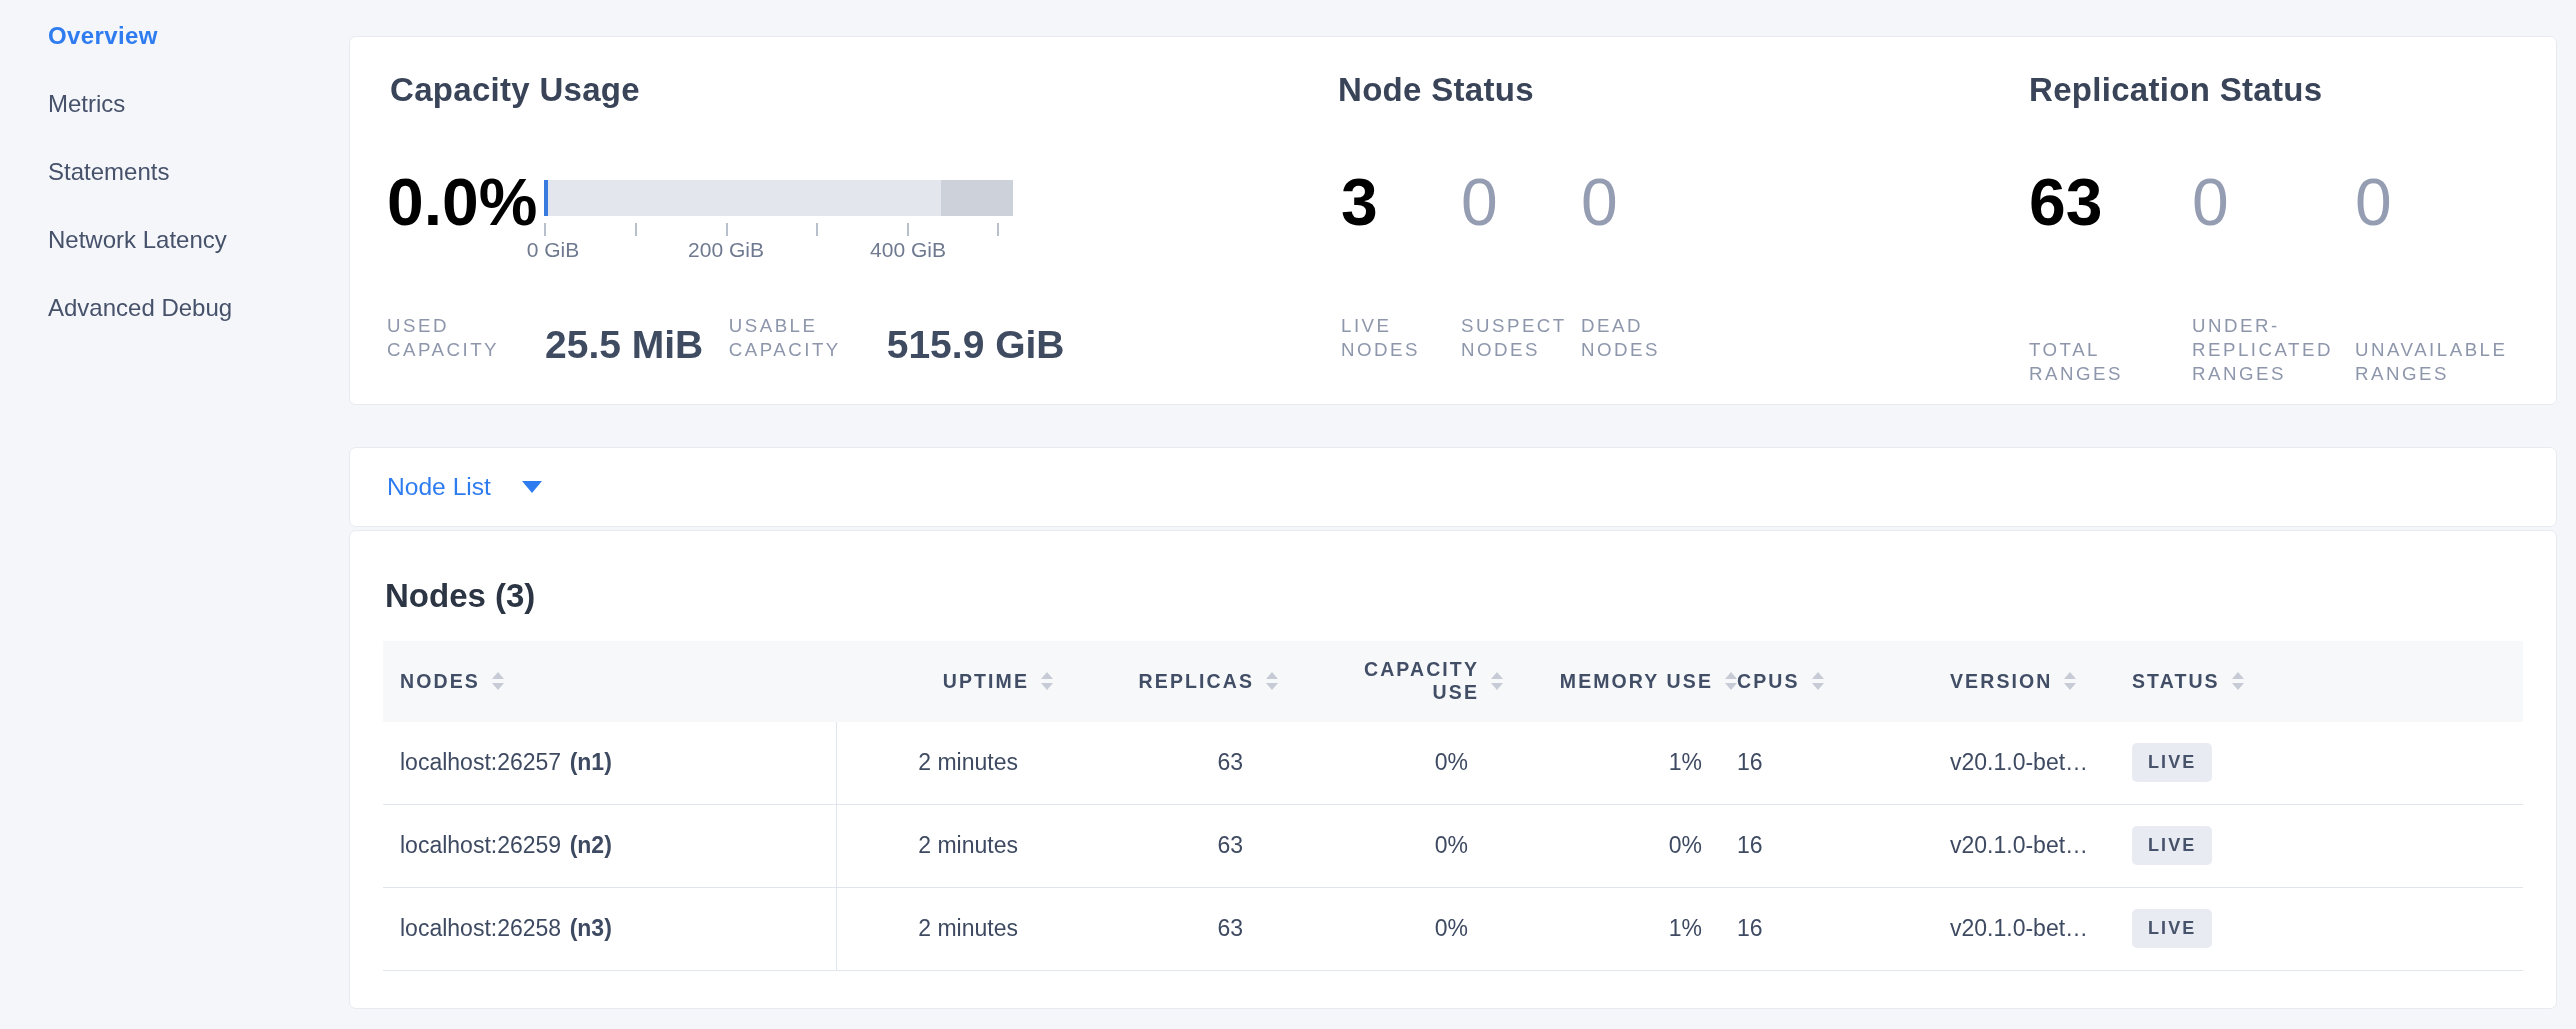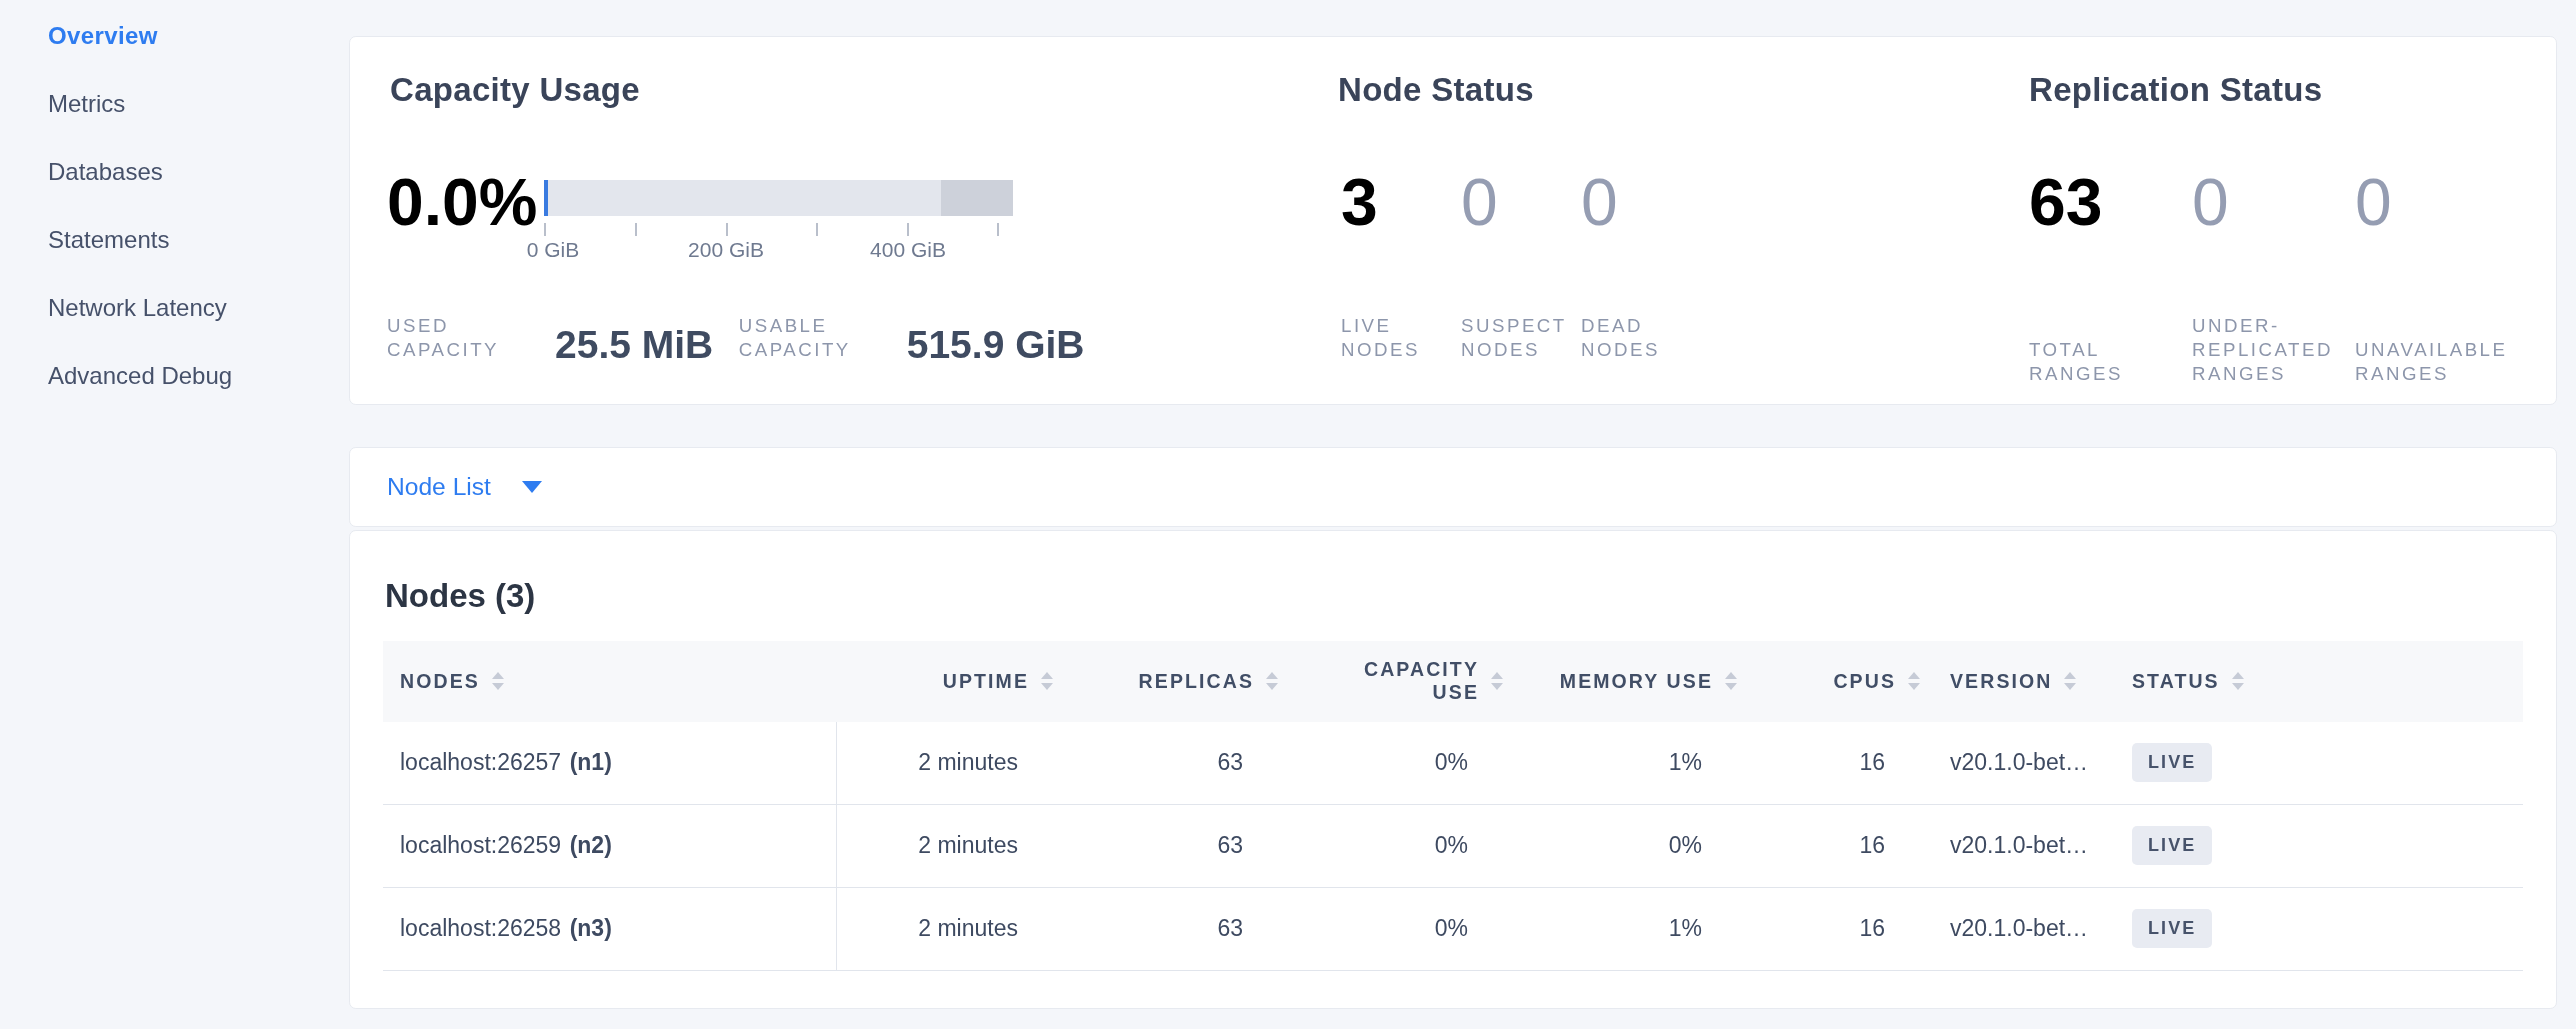"Databases" a.side-item { html: <a>Databases</a> -> none }
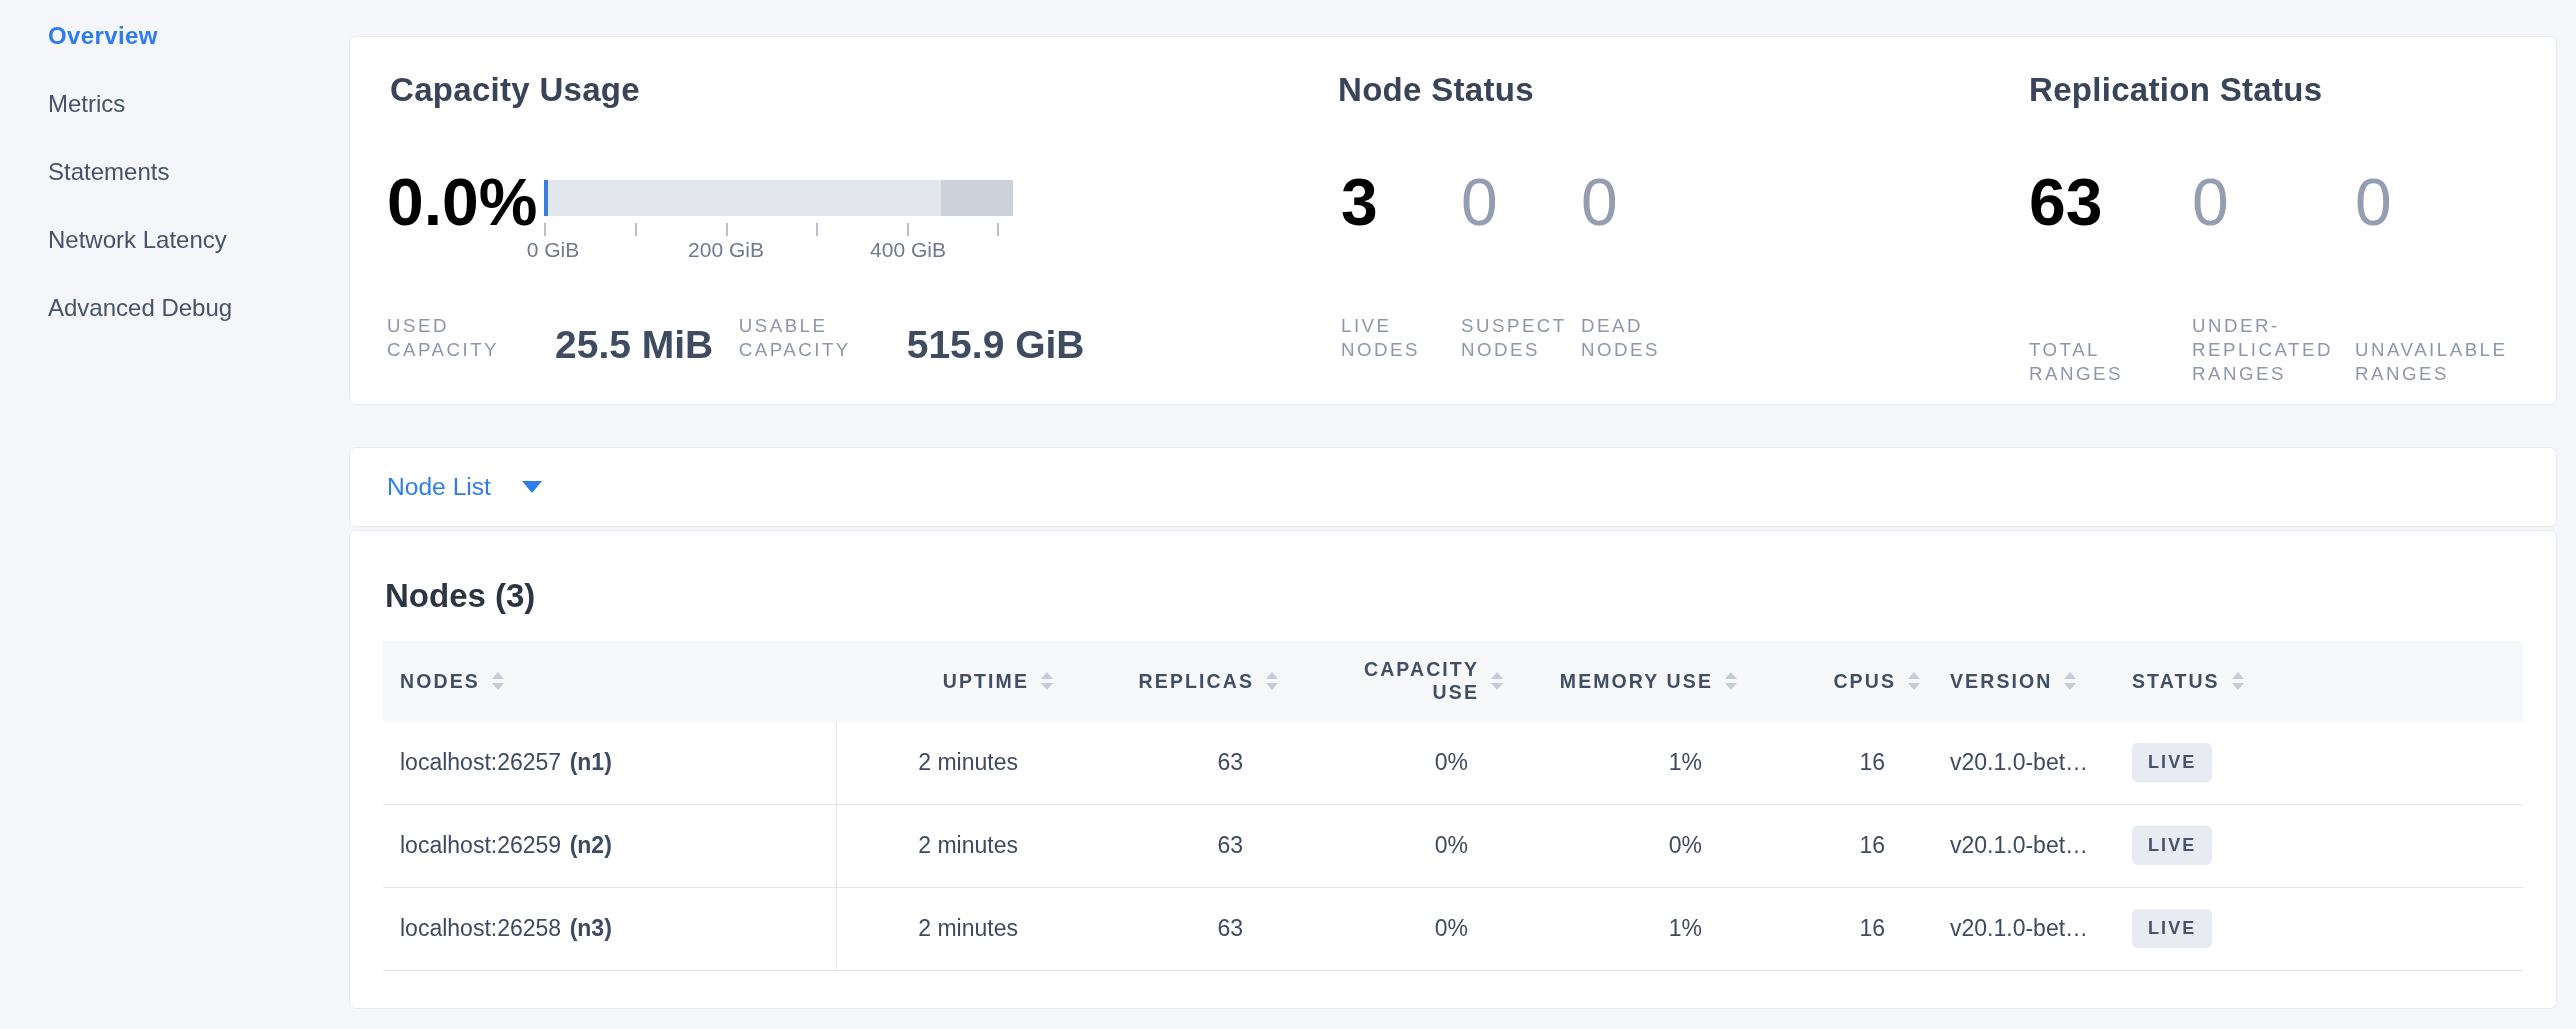"25.5 MiB" .stat-value { margin-left: 32px -> 22px }
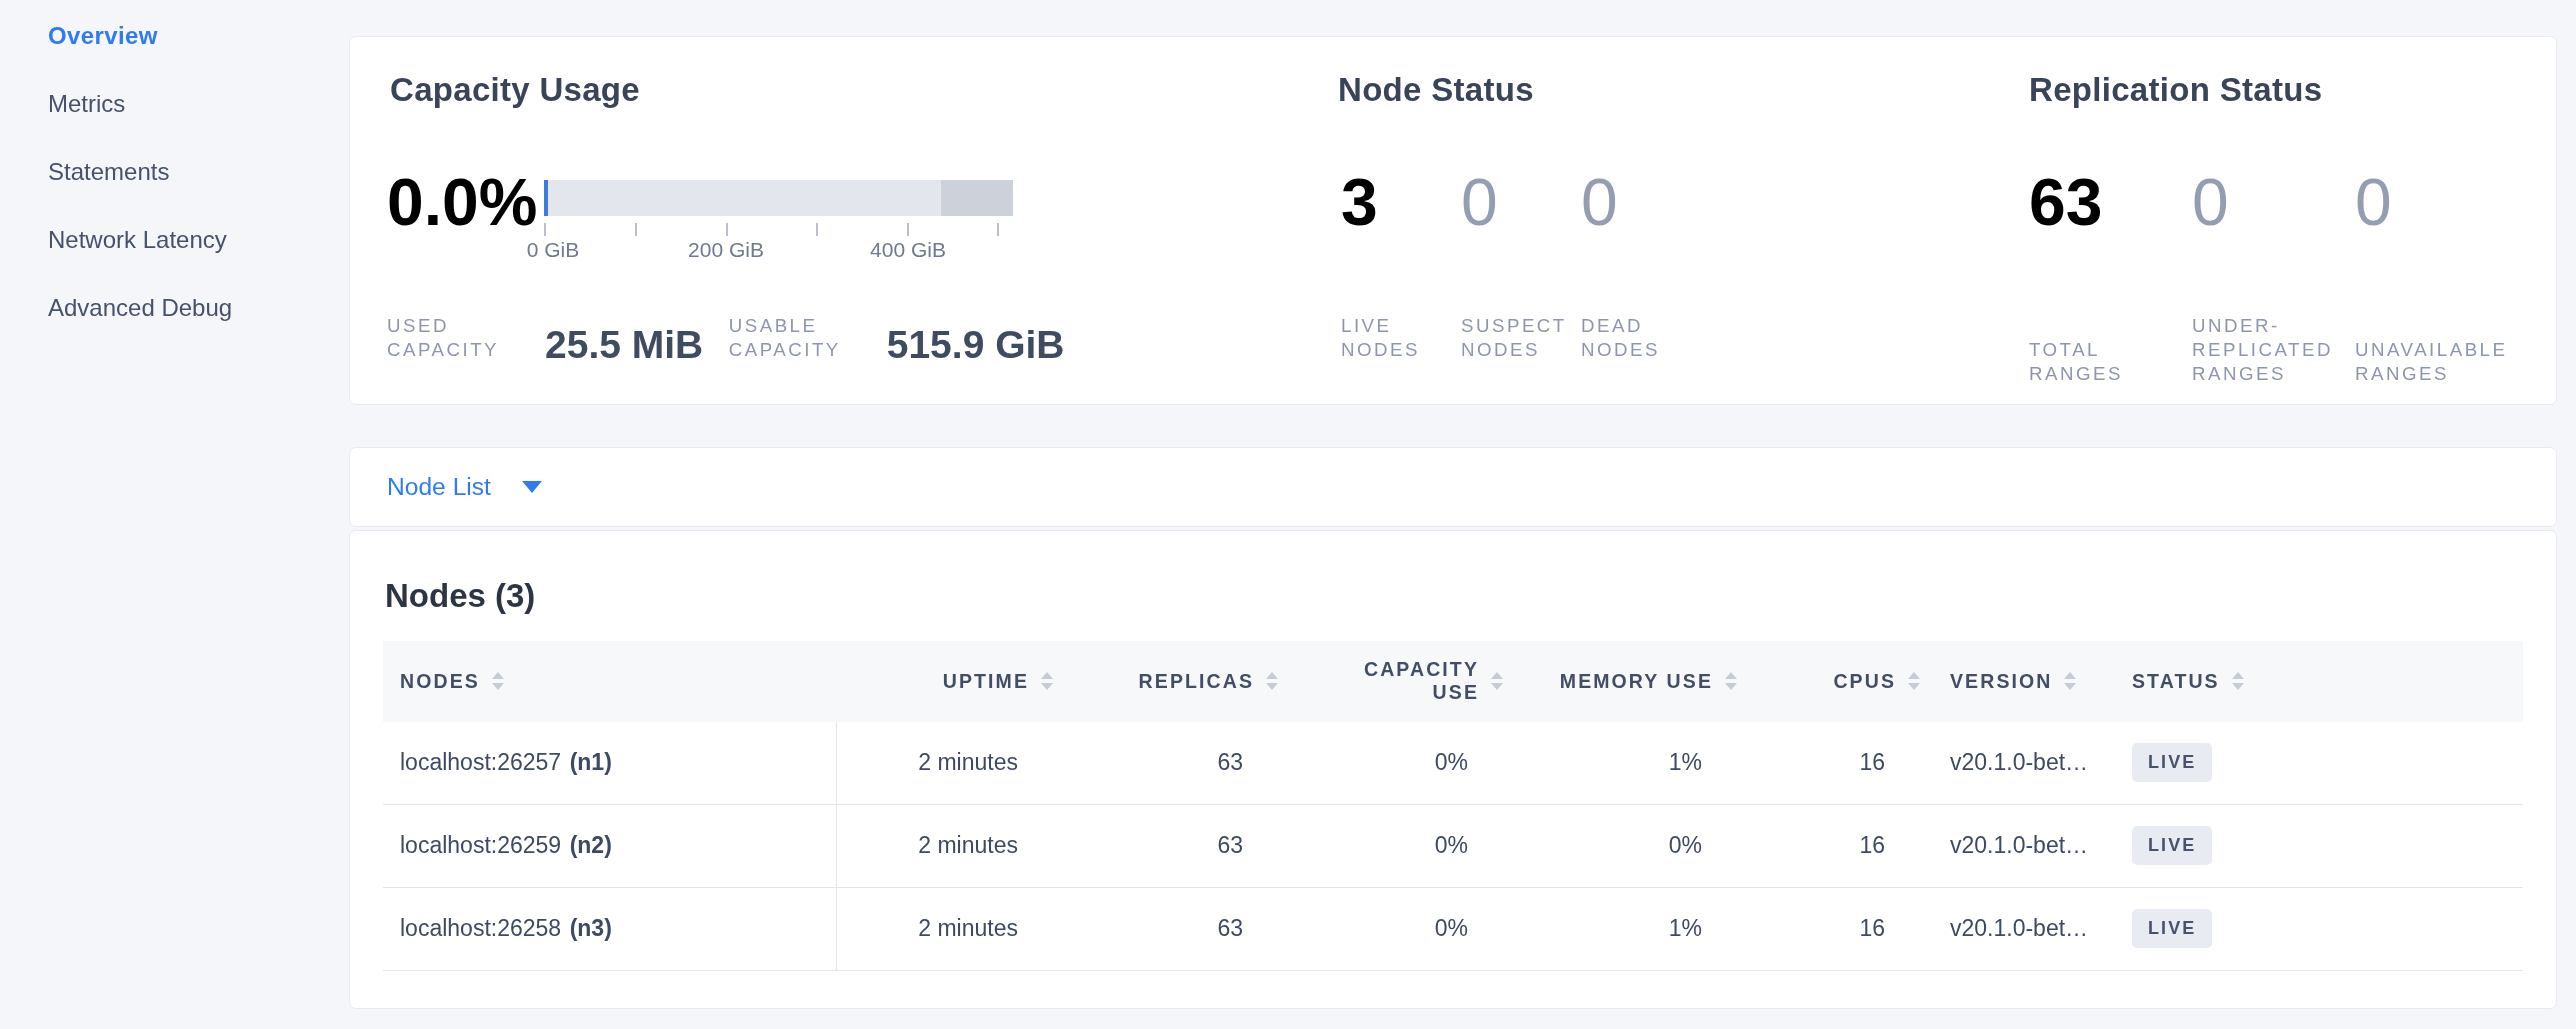"CPUS" .c6 { justify-content: flex-end -> none }
